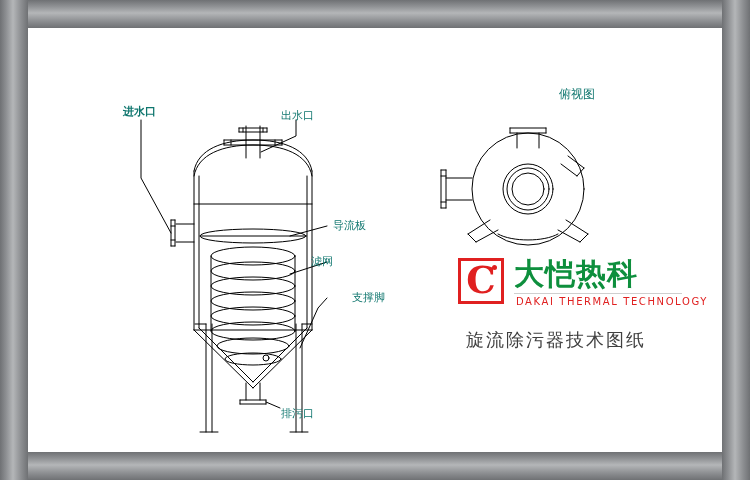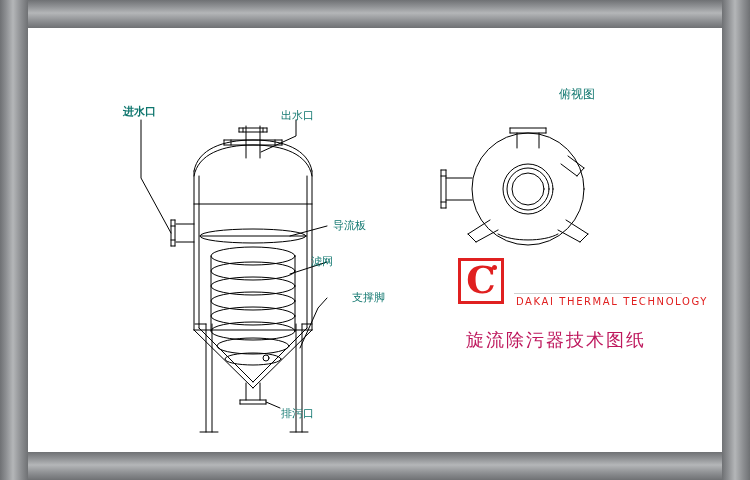"大恺热科" div { html: none -> <div>大恺热科</div> }
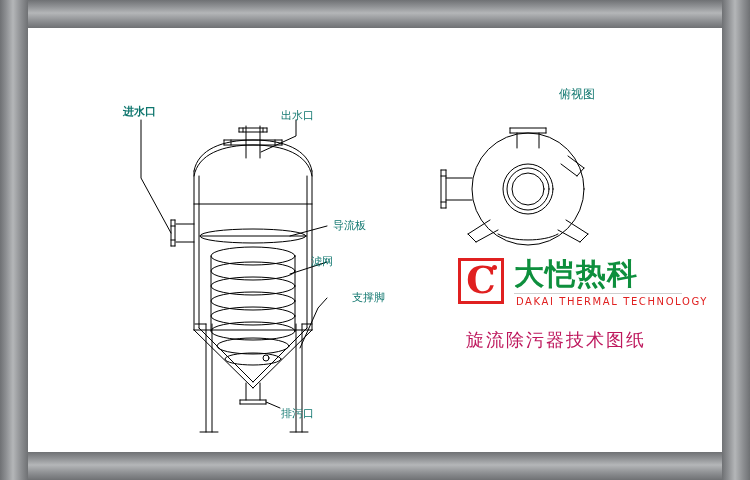"旋流除污器技术图纸" #caption { color: #be185d -> #404040 }
